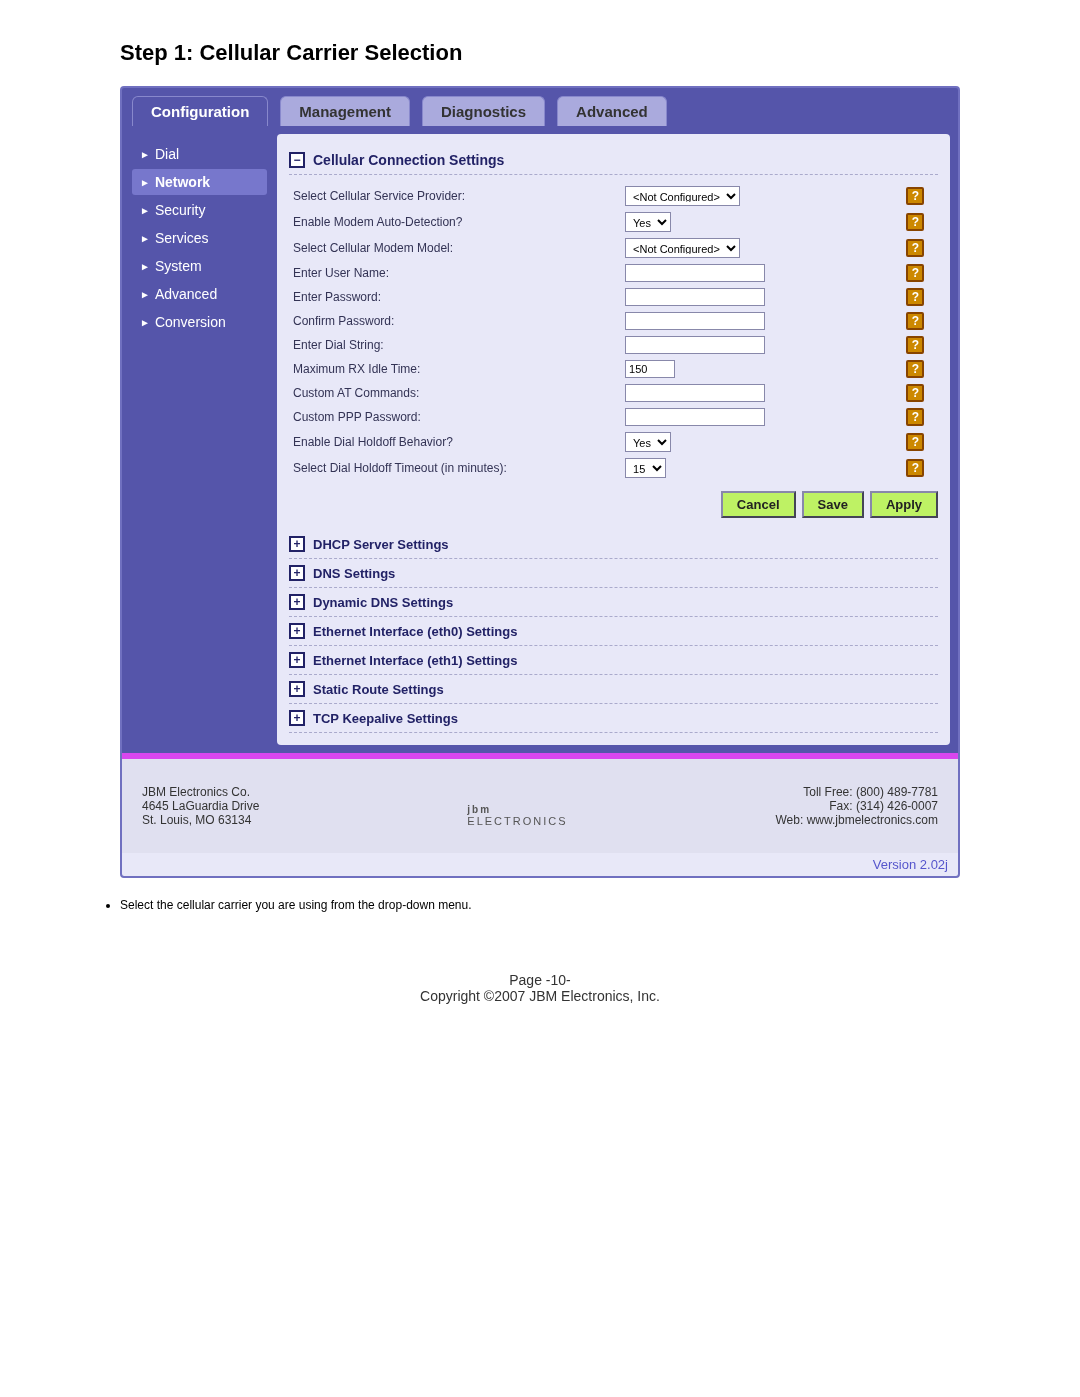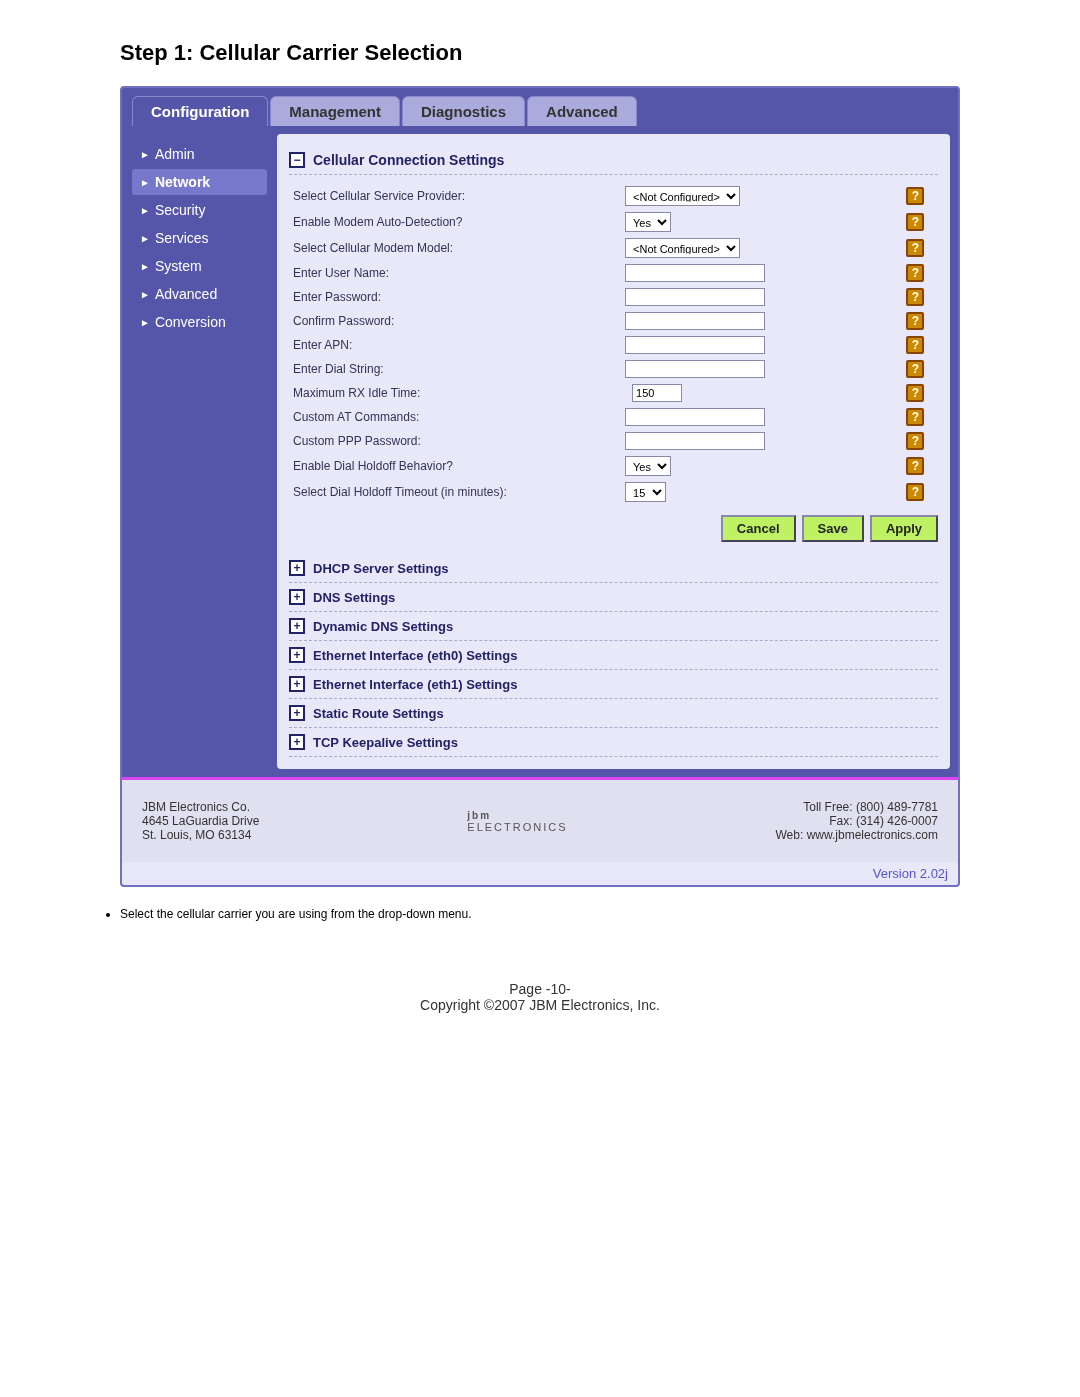"Configuration" .tab-bar { gap: 2px -> 12px }
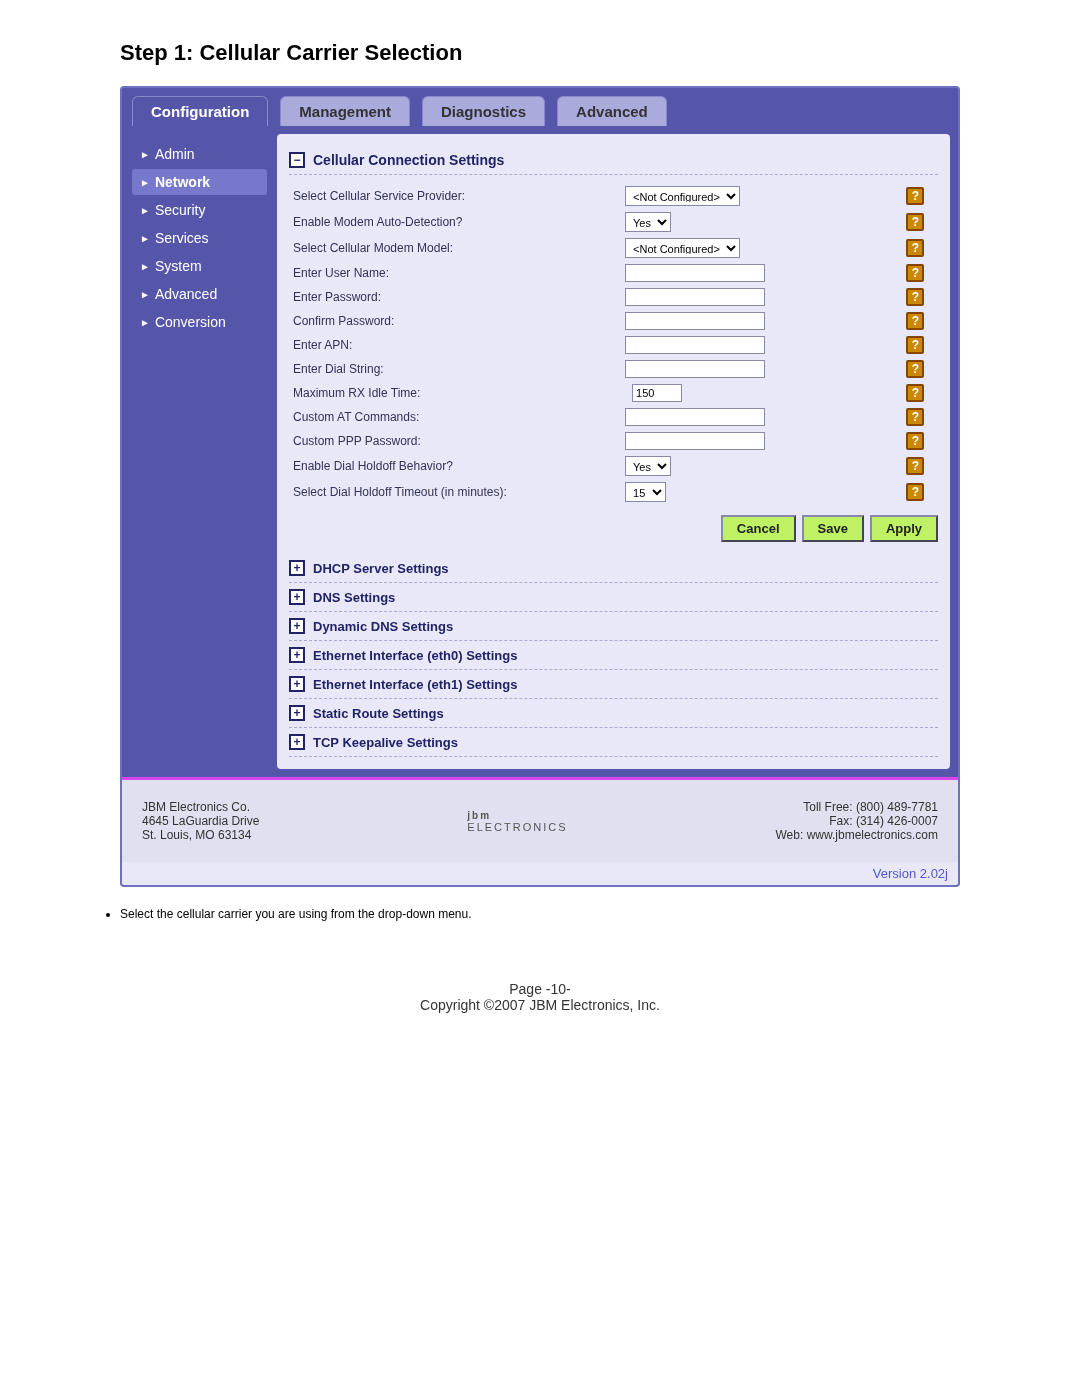"Admin" span { text: Admin -> Dial }
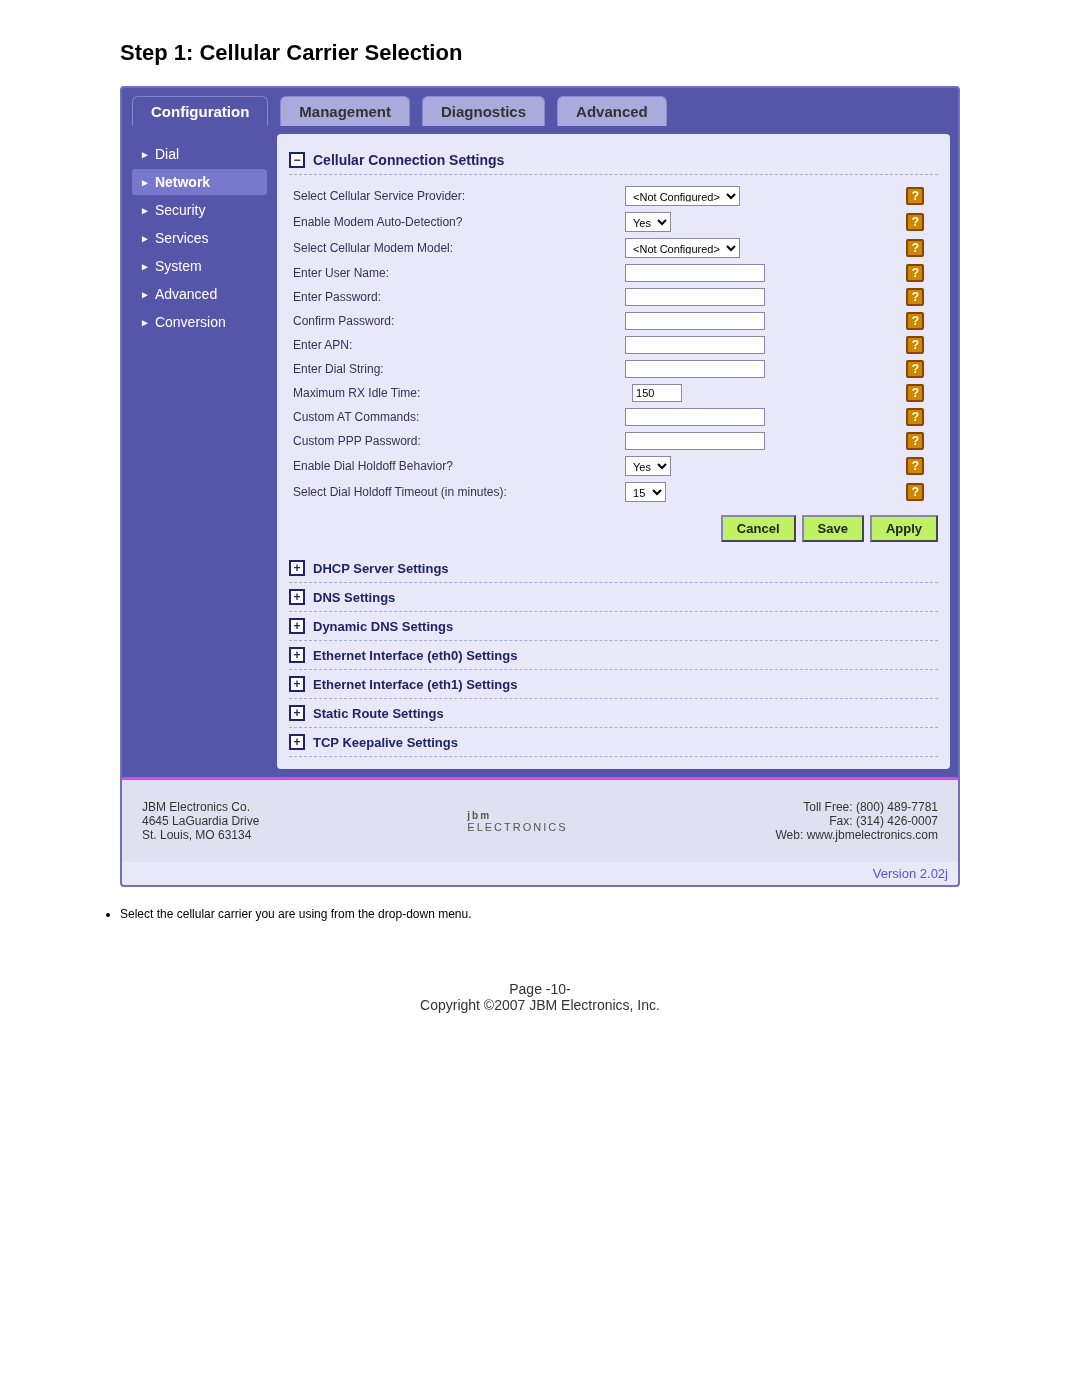"Enter APN:" tr { html: <tr> <td>Enter APN:</td> <td> <input> </td> <td> <span>?</span> </td> </tr> -> none }
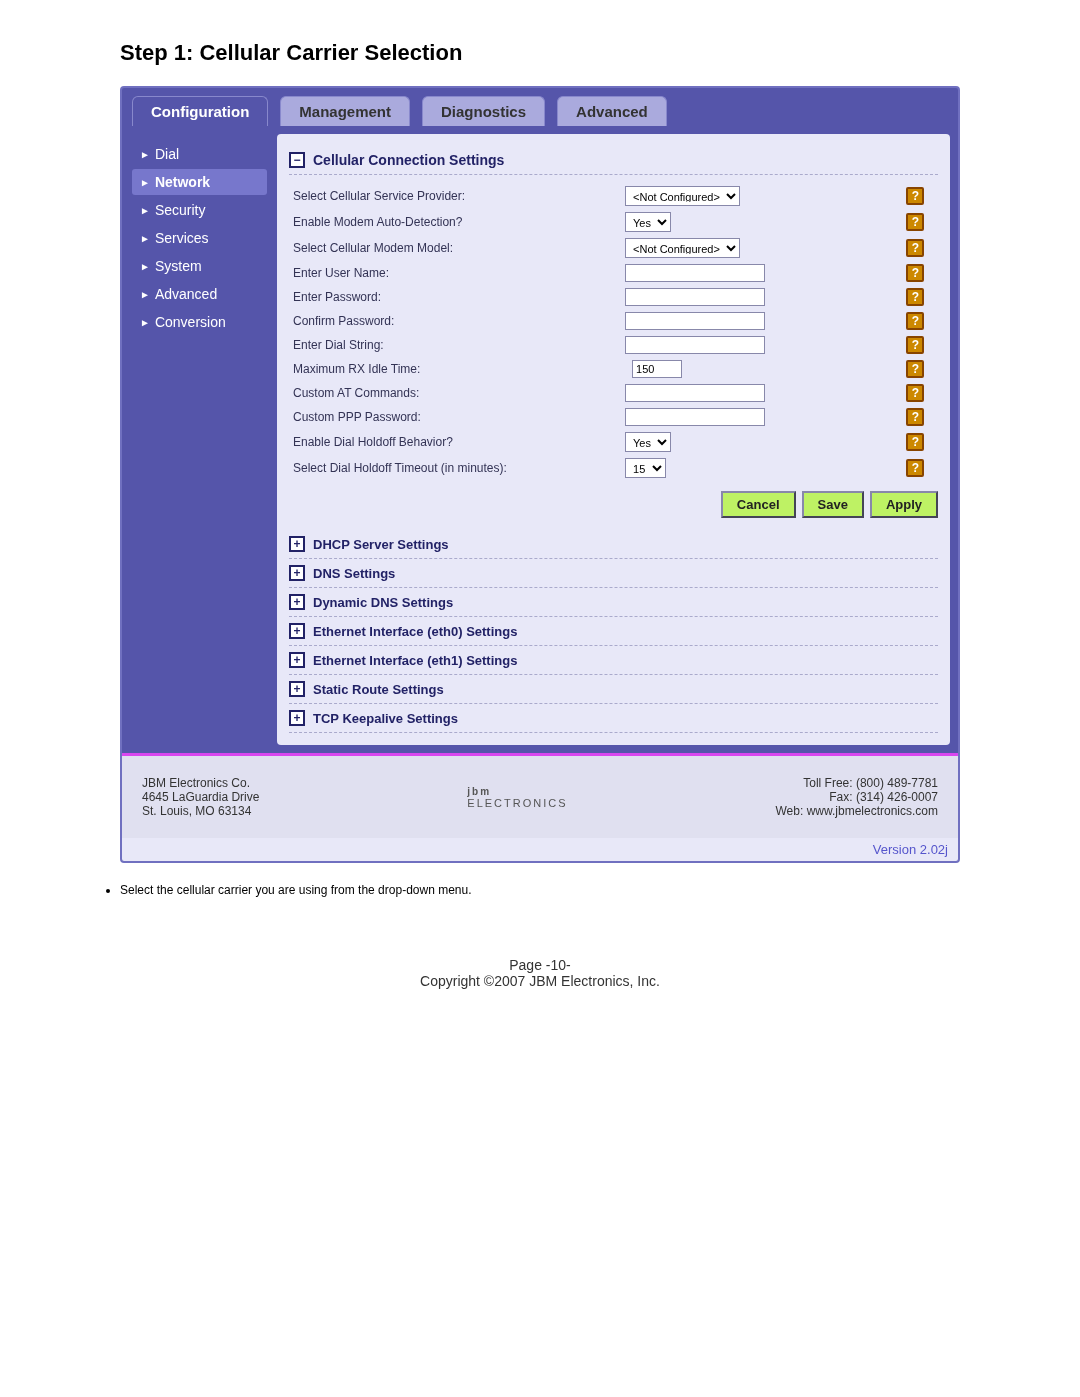"150" .form-input-num { margin-left: 7px -> none }
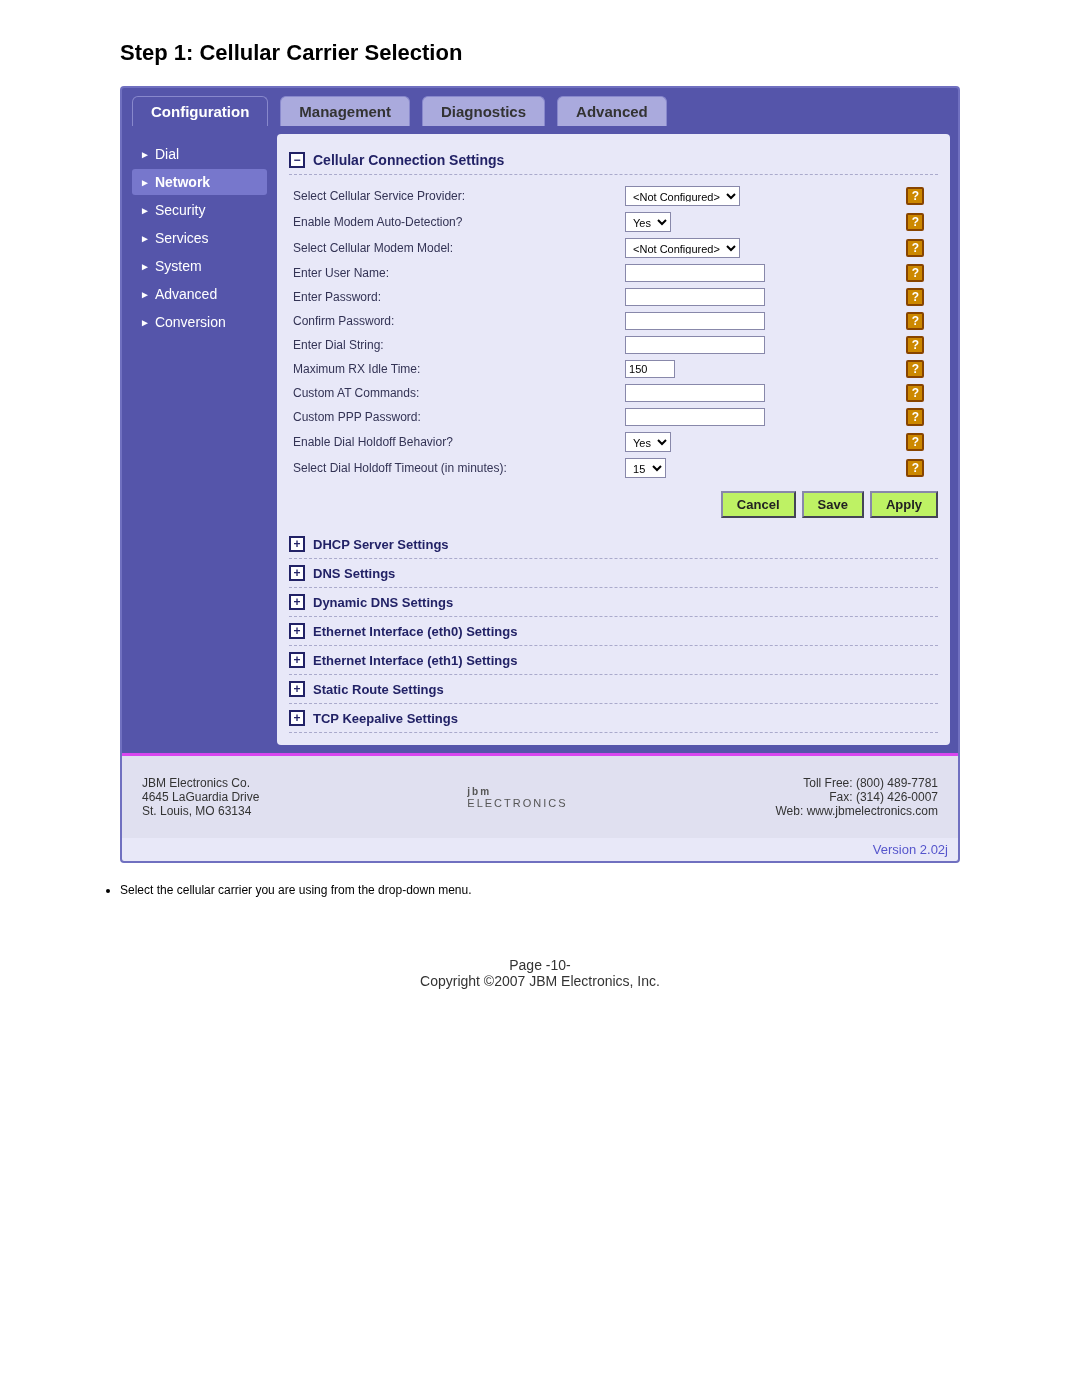"JBM Electronics Co." .footer-bar { align-items: center -> flex-end; border-top: 3px solid #d946ef -> 6px solid #d946ef; padding: 20px 20px -> 26px 20px }
